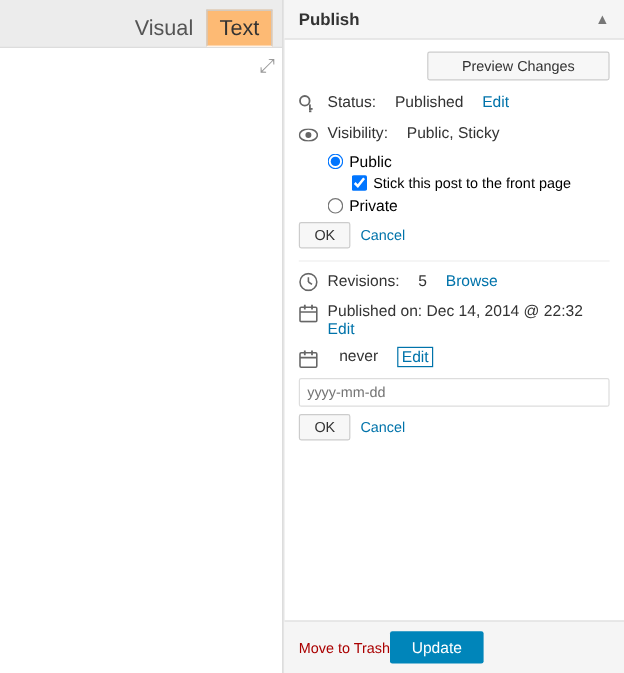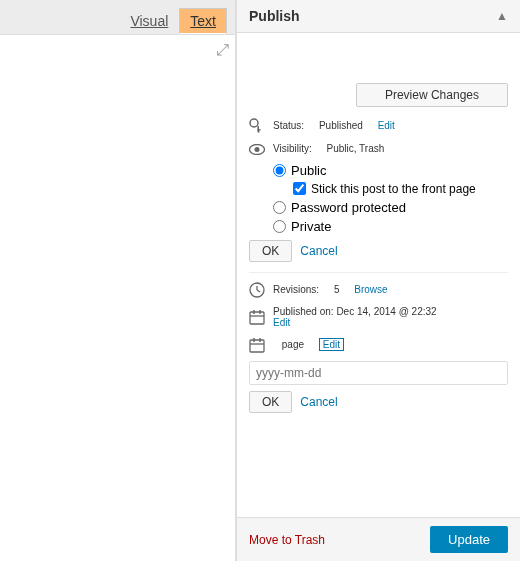"Visual" .tab-btn { font-size: 14px -> 18px; text-decoration: underline -> none }
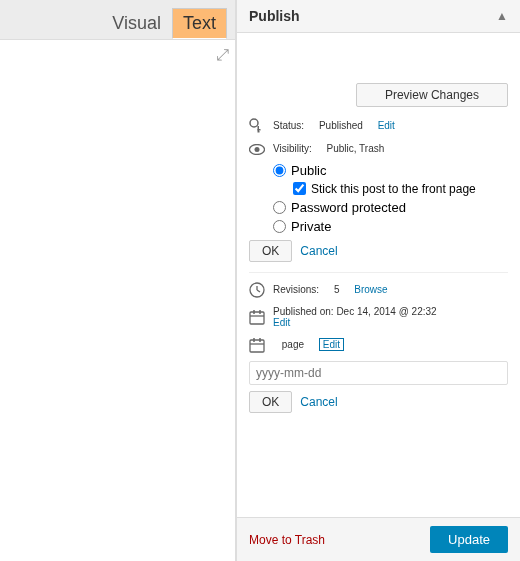"Publish" .right-panel { gap: 40px -> none }
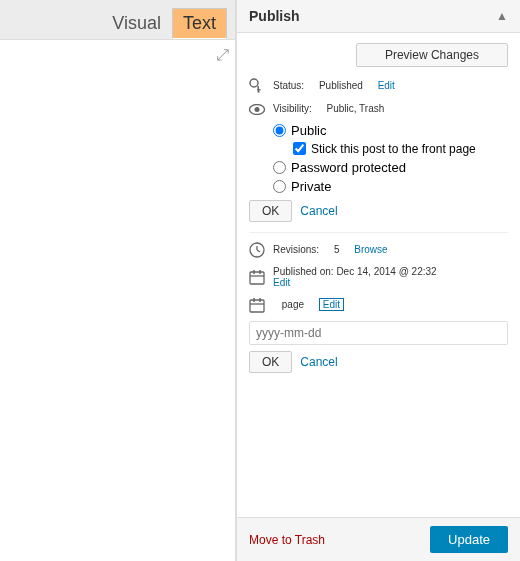"Status:" .meta-row { align-items: center -> flex-start; font-size: 10px -> 13px }
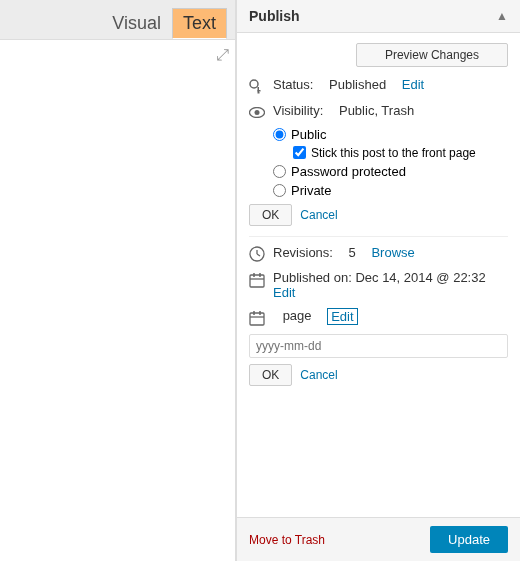"Public, Trash" span { text: Trash -> Sticky }
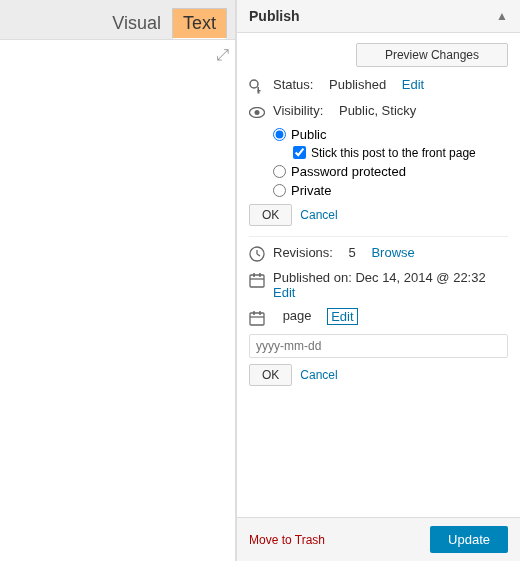"Password protected" div.radio-row { html: <div> <input> <label>Password protected</label> </div> -> none }
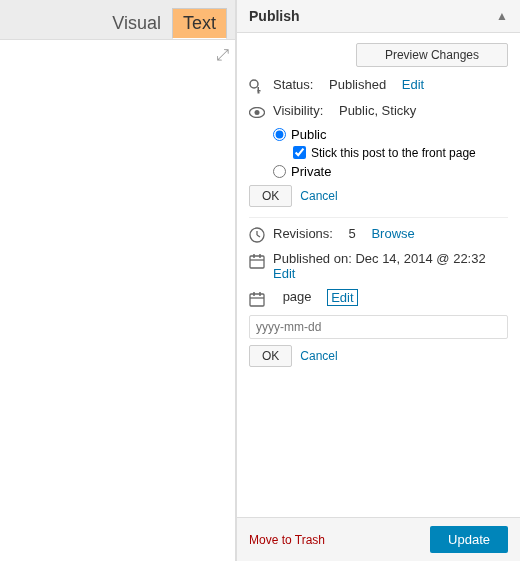"page" span { text: page -> never }
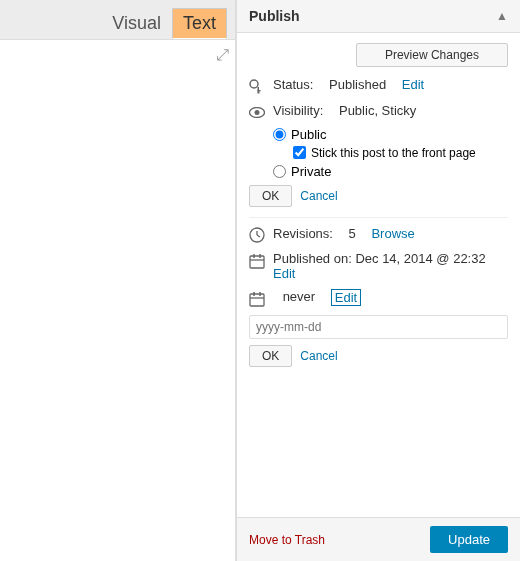"Move to Trash" .panel-footer { justify-content: space-between -> flex-start }
